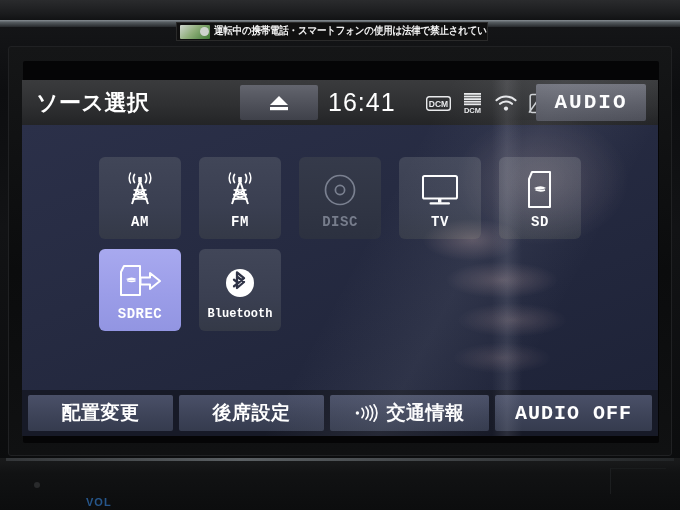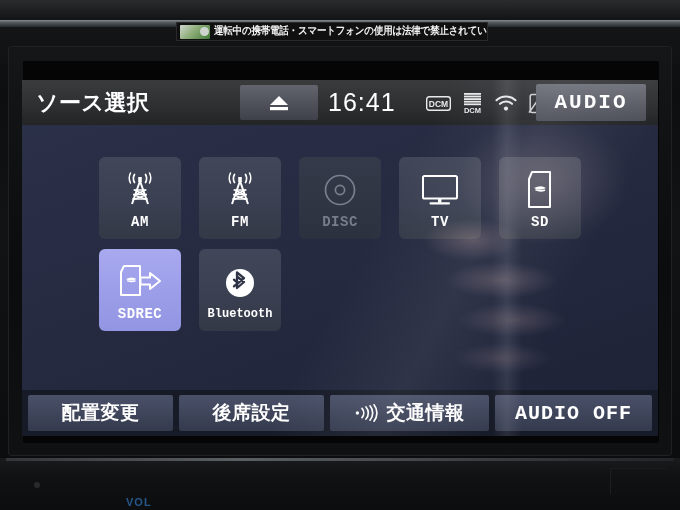"VOL" #vol-label { margin-left: 40px -> none }
